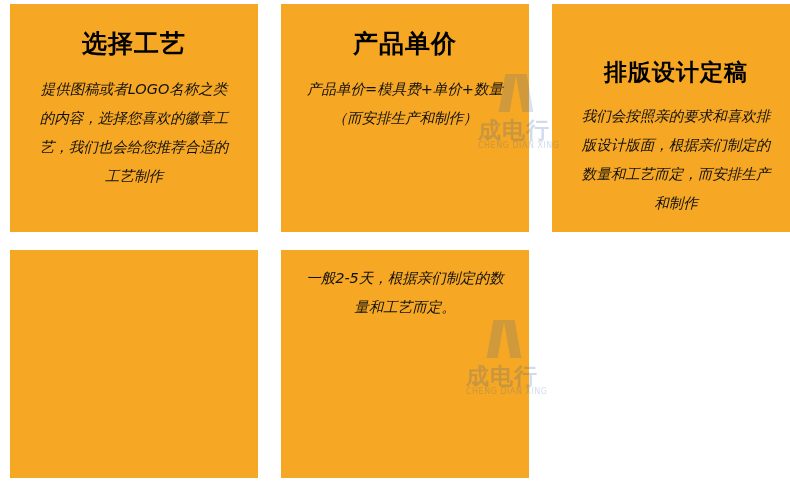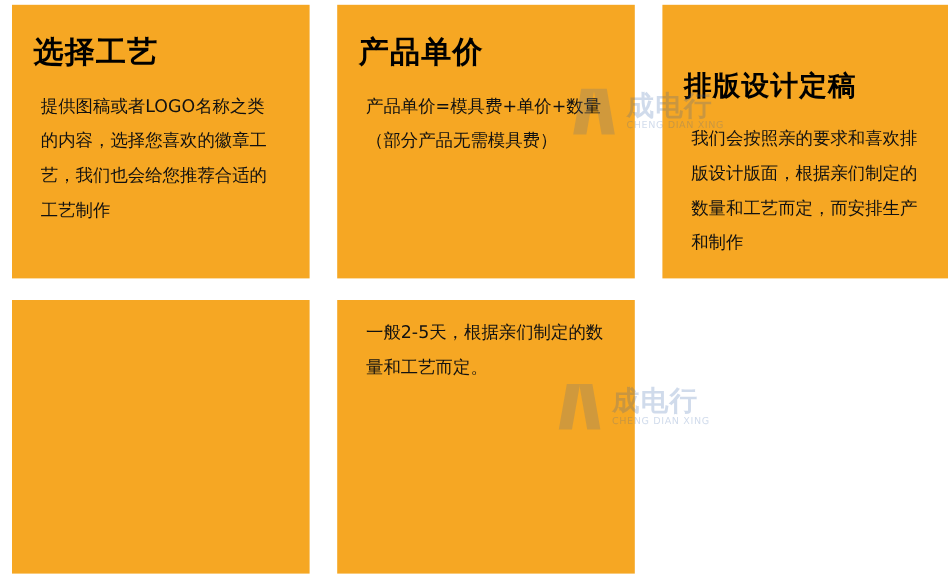"选择工艺" .card-title { text-align: none -> center }
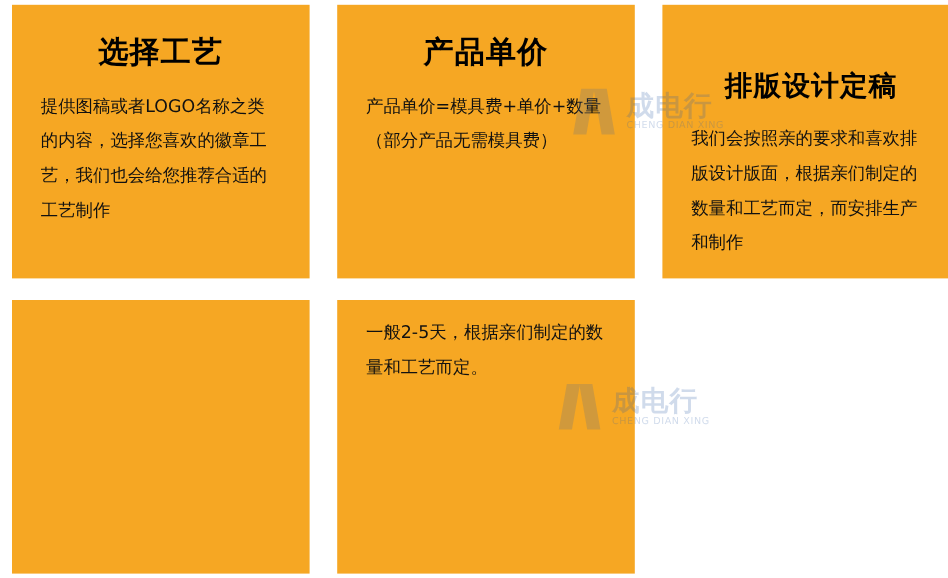"提供图稿或者LOGO名称之类的内容，选择您喜欢的徽章工艺，我们也会给您推荐合适的" .card-body { font-style: none -> italic; text-align: left -> center }
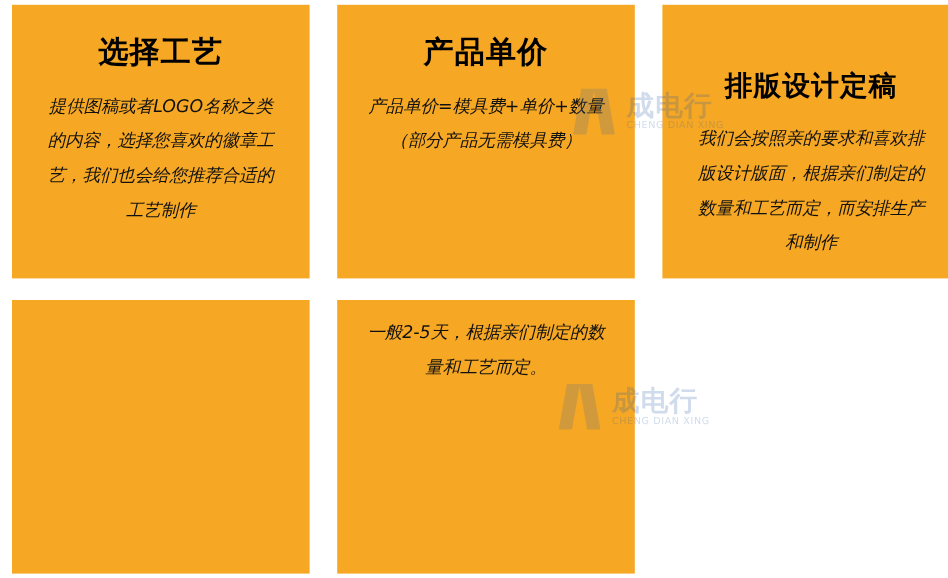"产品单价=模具费+单价+数量（部分产品无需模具费）" div.card-body { text: 部分产品无需模具费 -> 而安排生产和制作 }
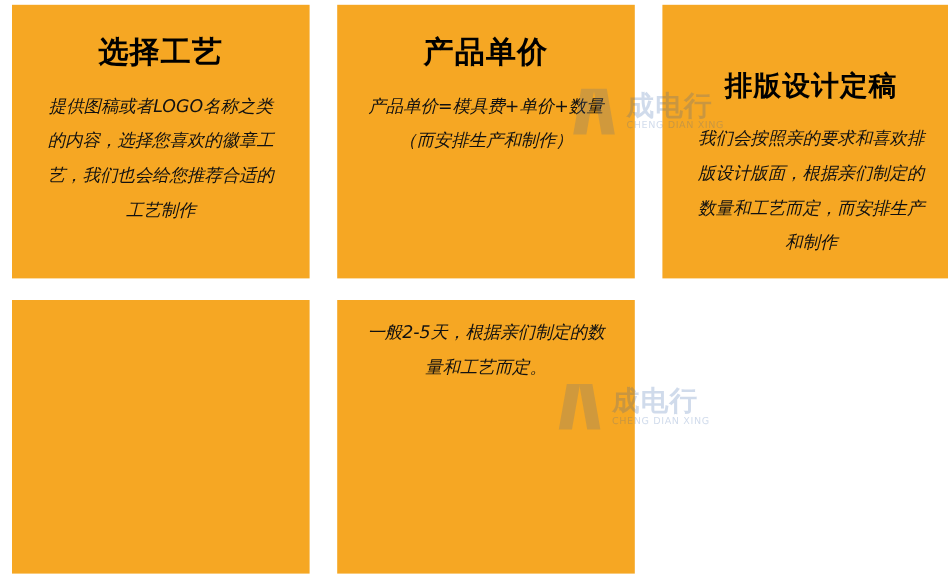"成电行" .watermark { flex-direction: none -> column }
